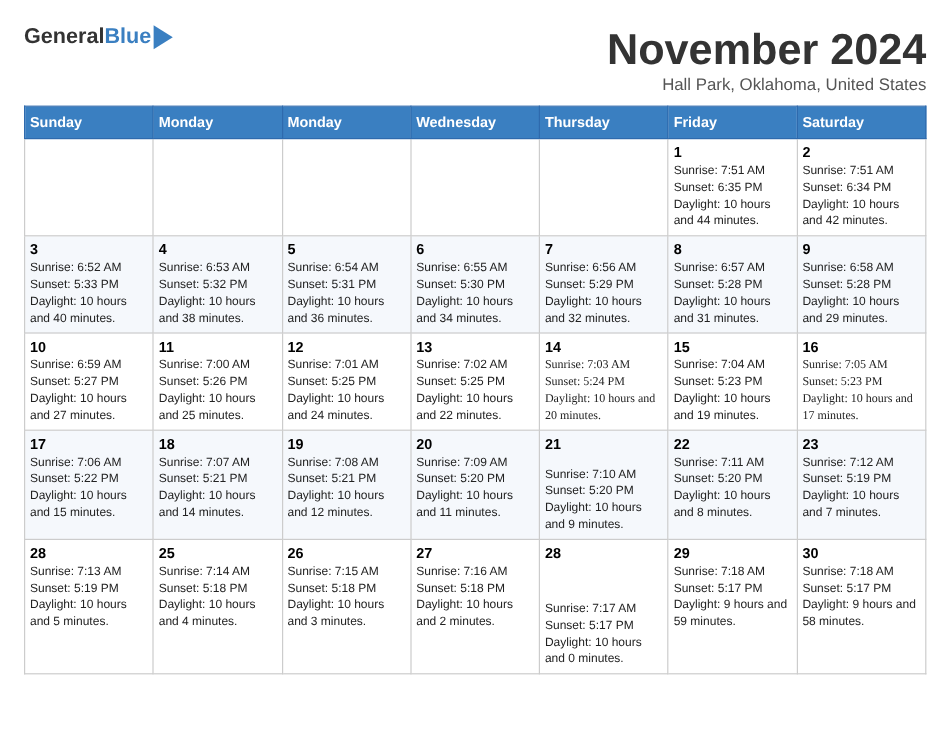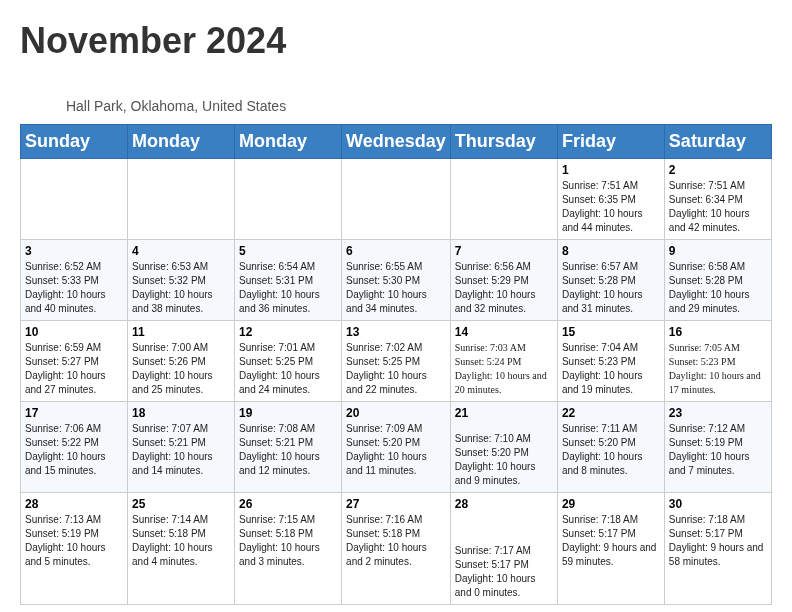"General" div.logo { html: none -> <div> <div> <span>General</span> <div> <span>Blue</span> <div></div> </div> </div> </div> }
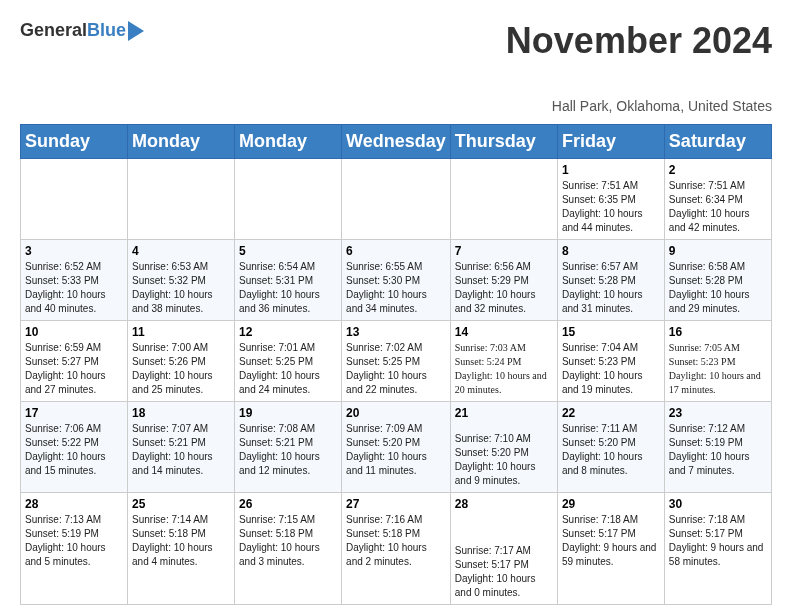"Hall Park, Oklahoma, United States" .location { margin-top: 36px -> none }
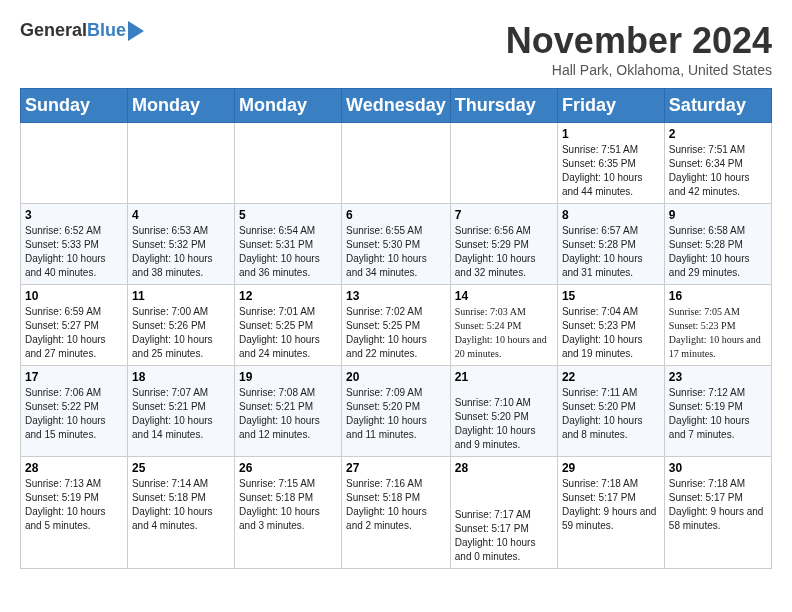"Sunday" thead tr th { font-size: 18px -> 12px }
